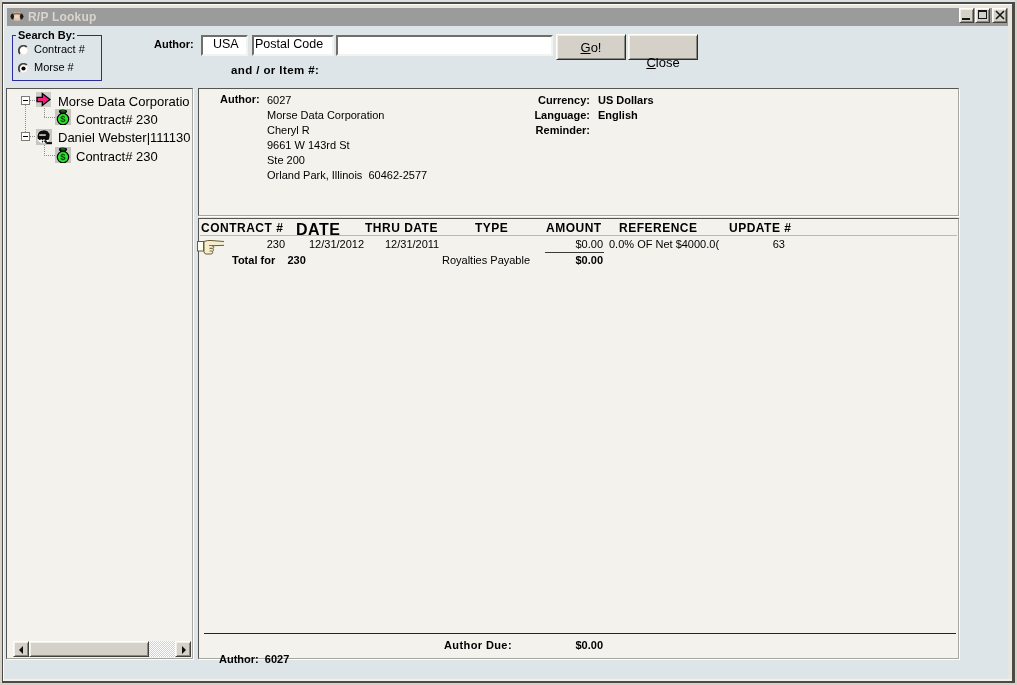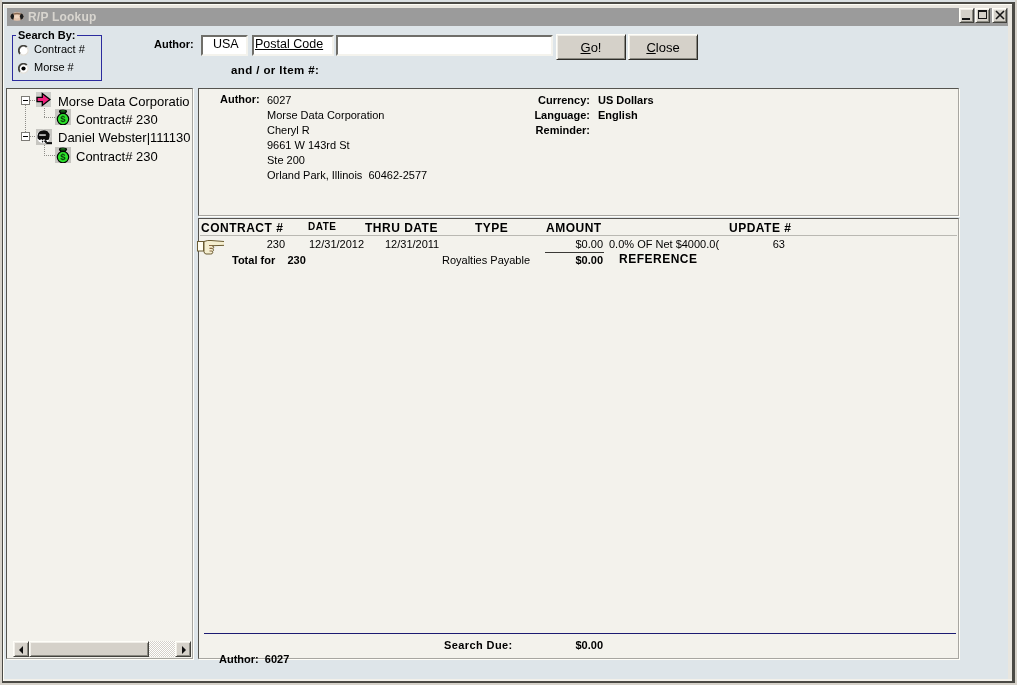"Postal Code" div { text-decoration: underline -> none }
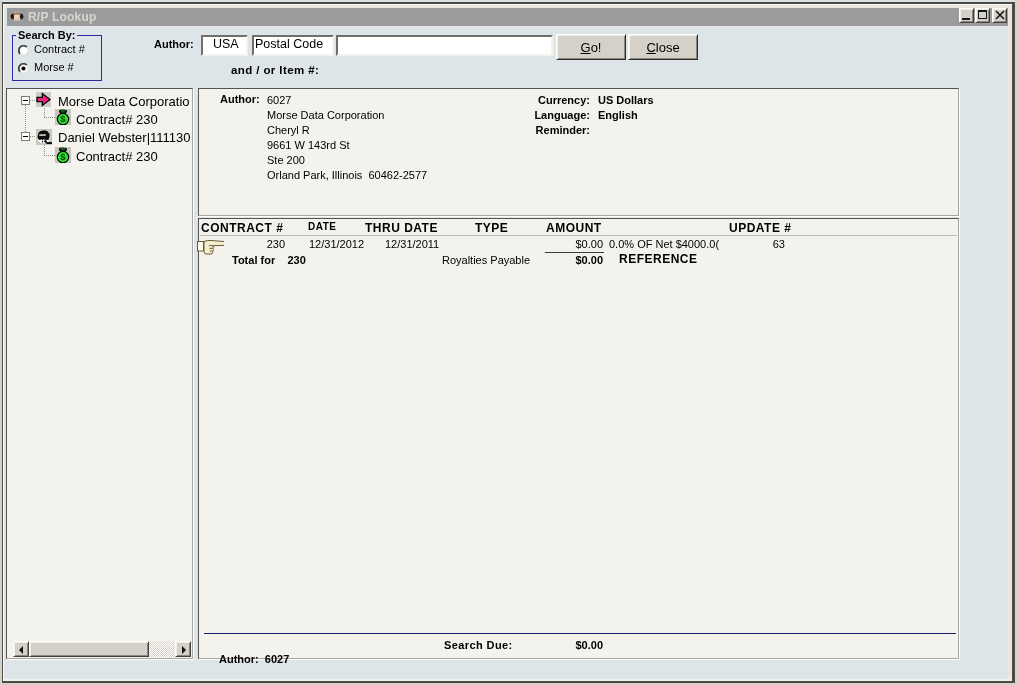"Close" div.abs { padding-top: 5px -> 20px }
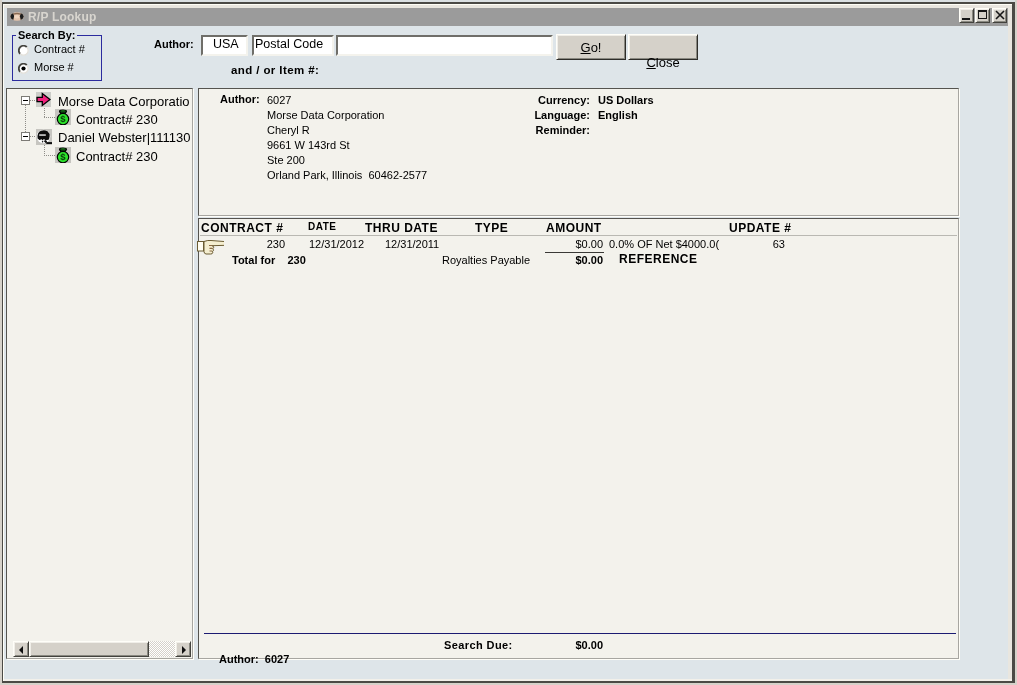"DATE" div.abs { font-size: 10px -> 16px; left: 308px -> 296px }
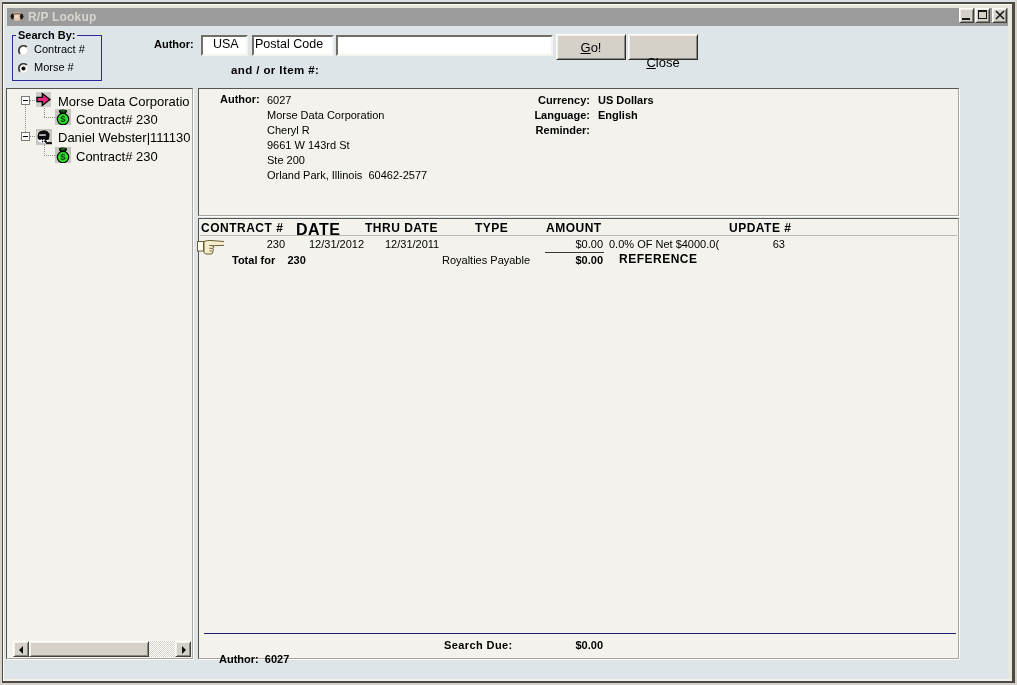"REFERENCE" div.abs { margin-top: 31px -> none }
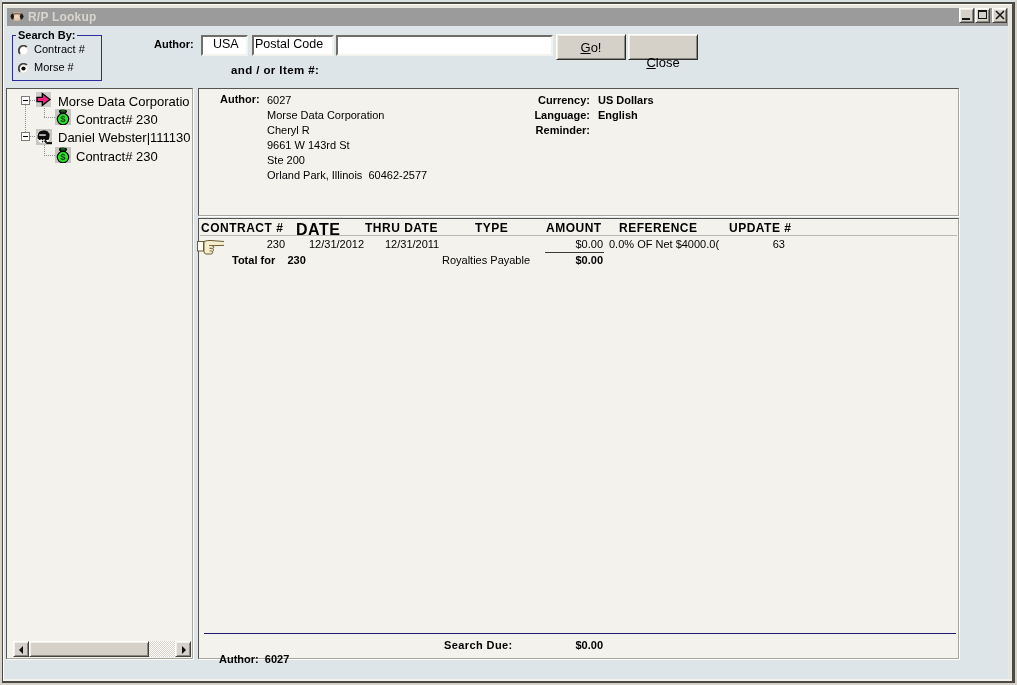"Search Due:" div.abs { text: Search -> Author }
